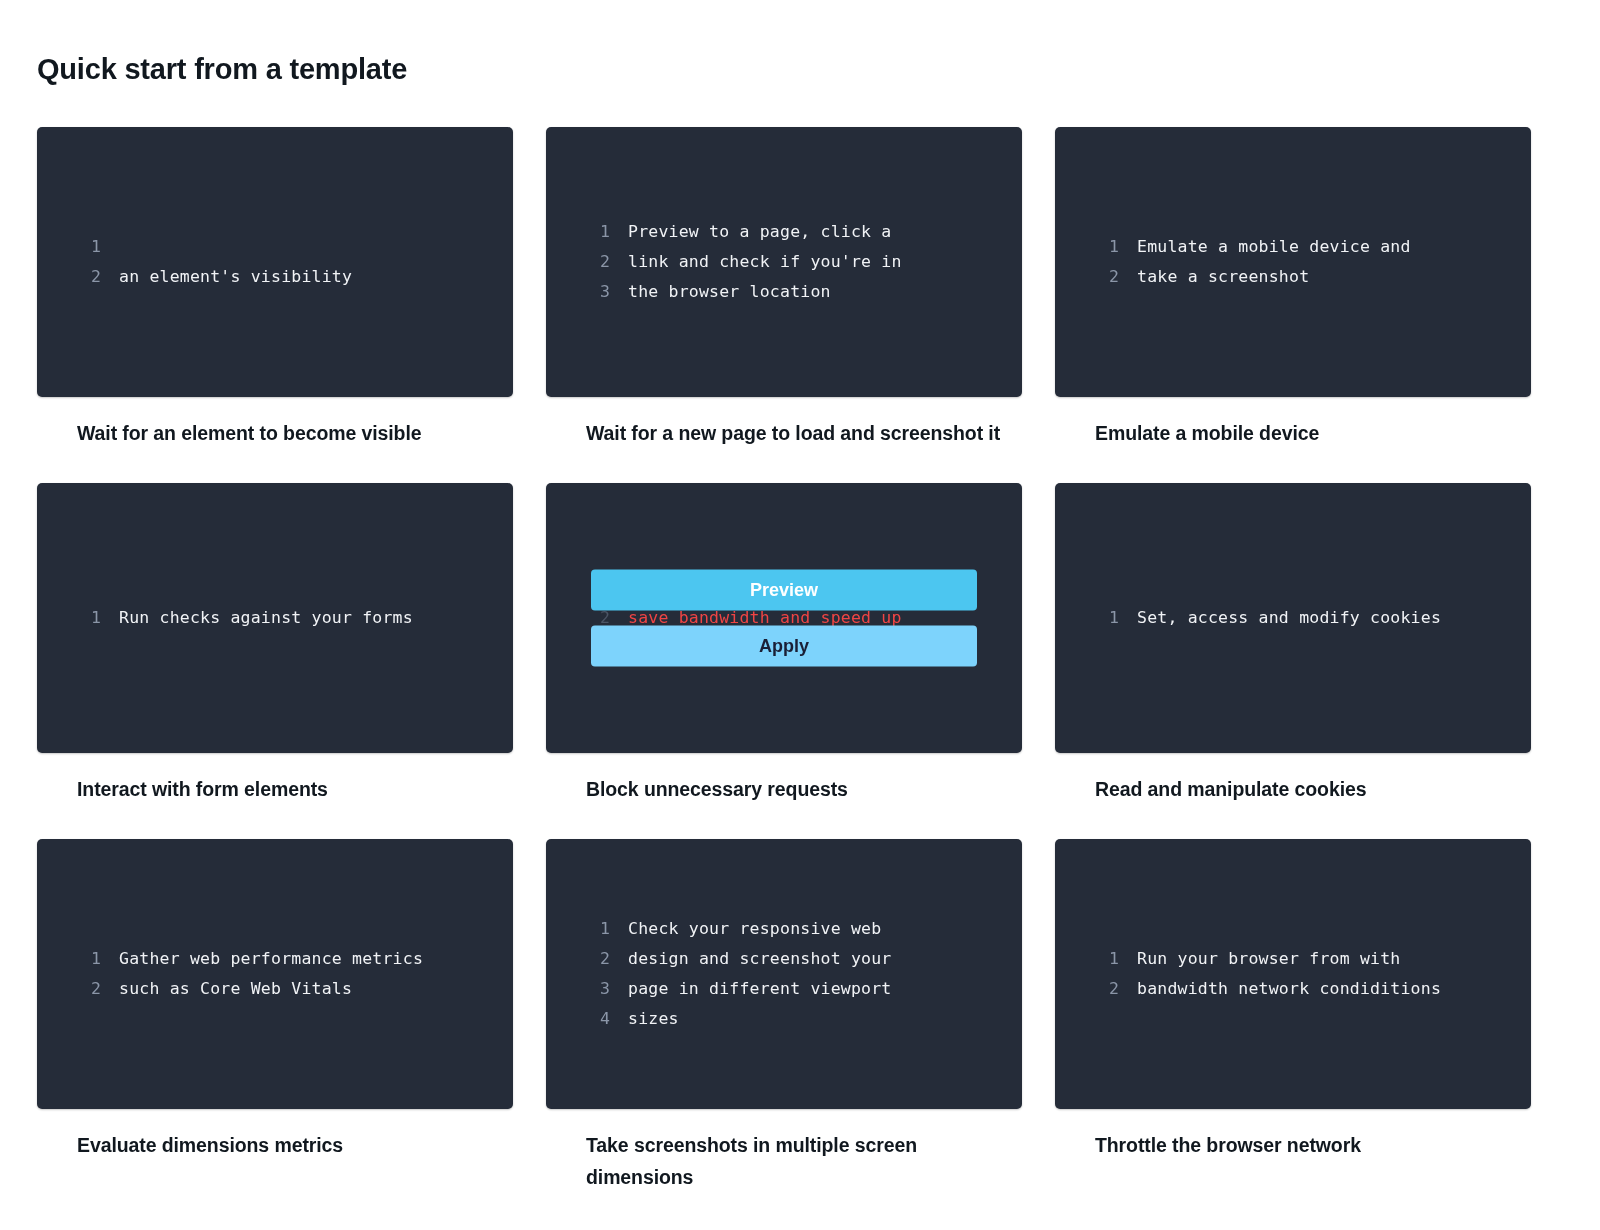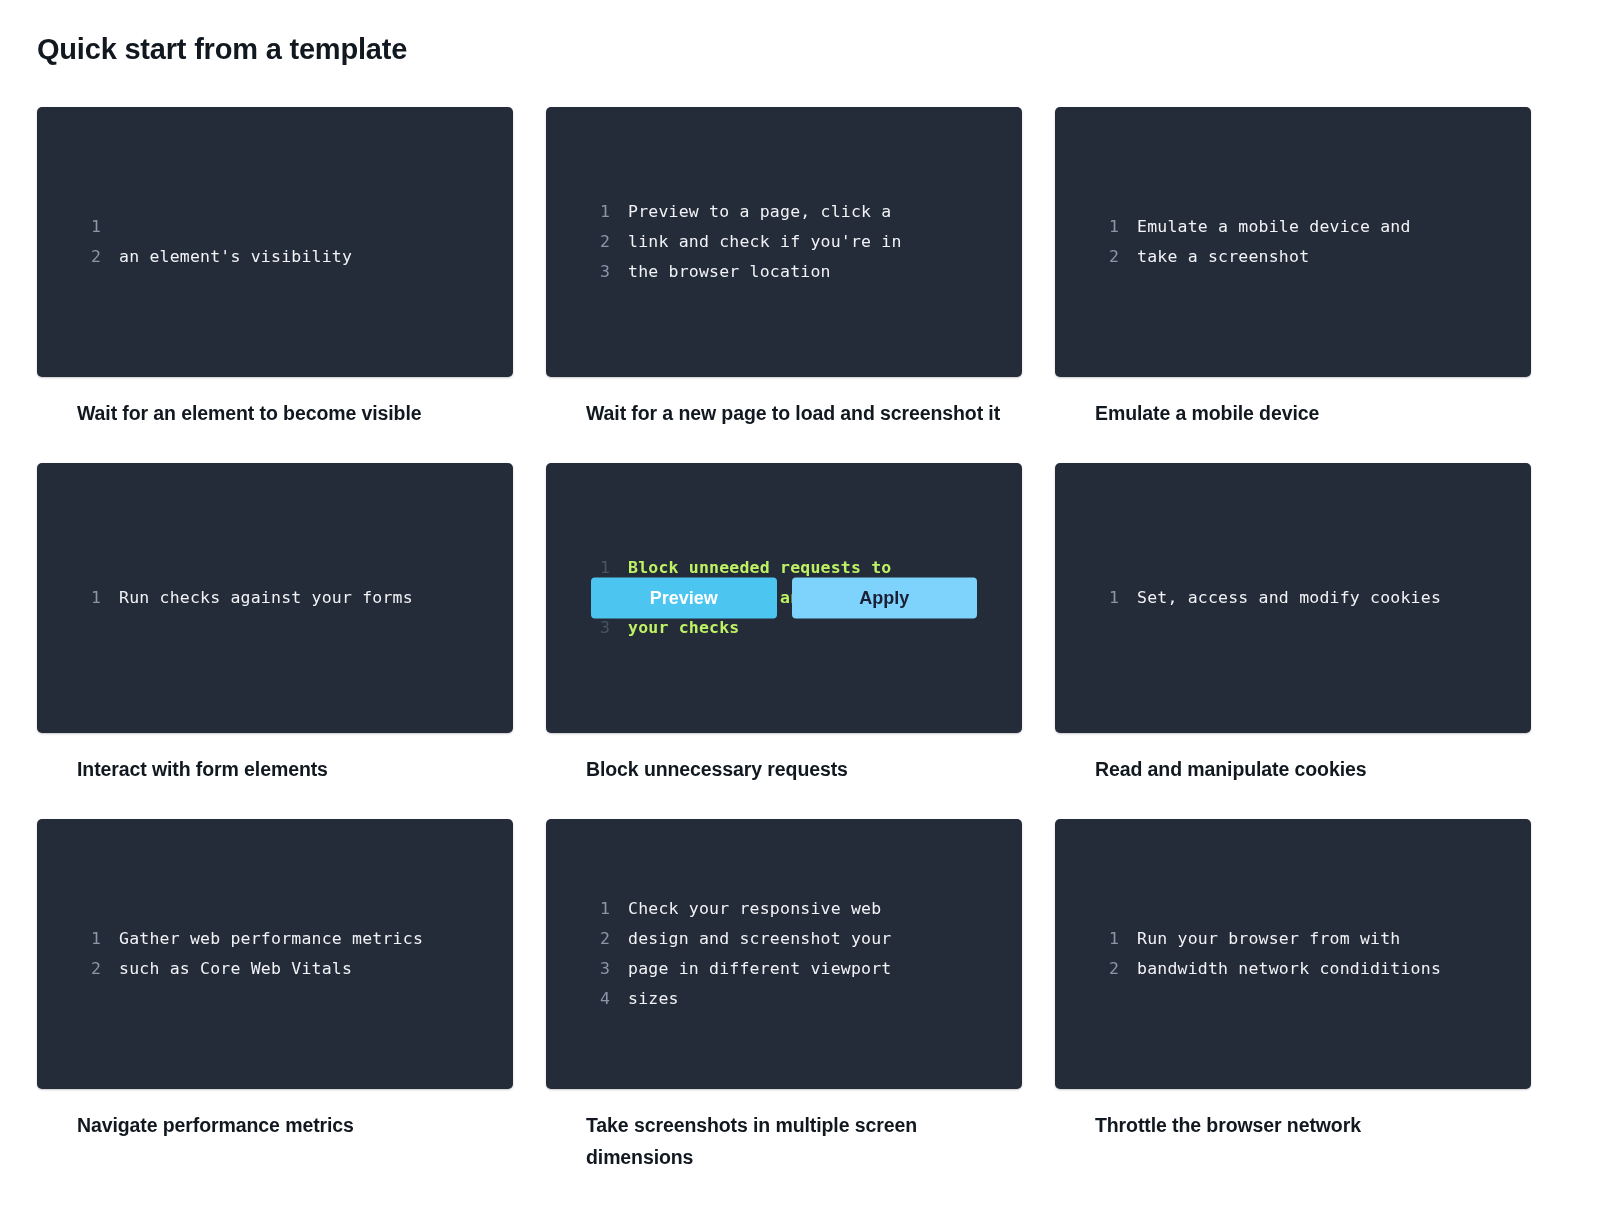"Quick start from a template" .page { padding: 32px 37px 0 37px -> 52px 37px 0 37px }
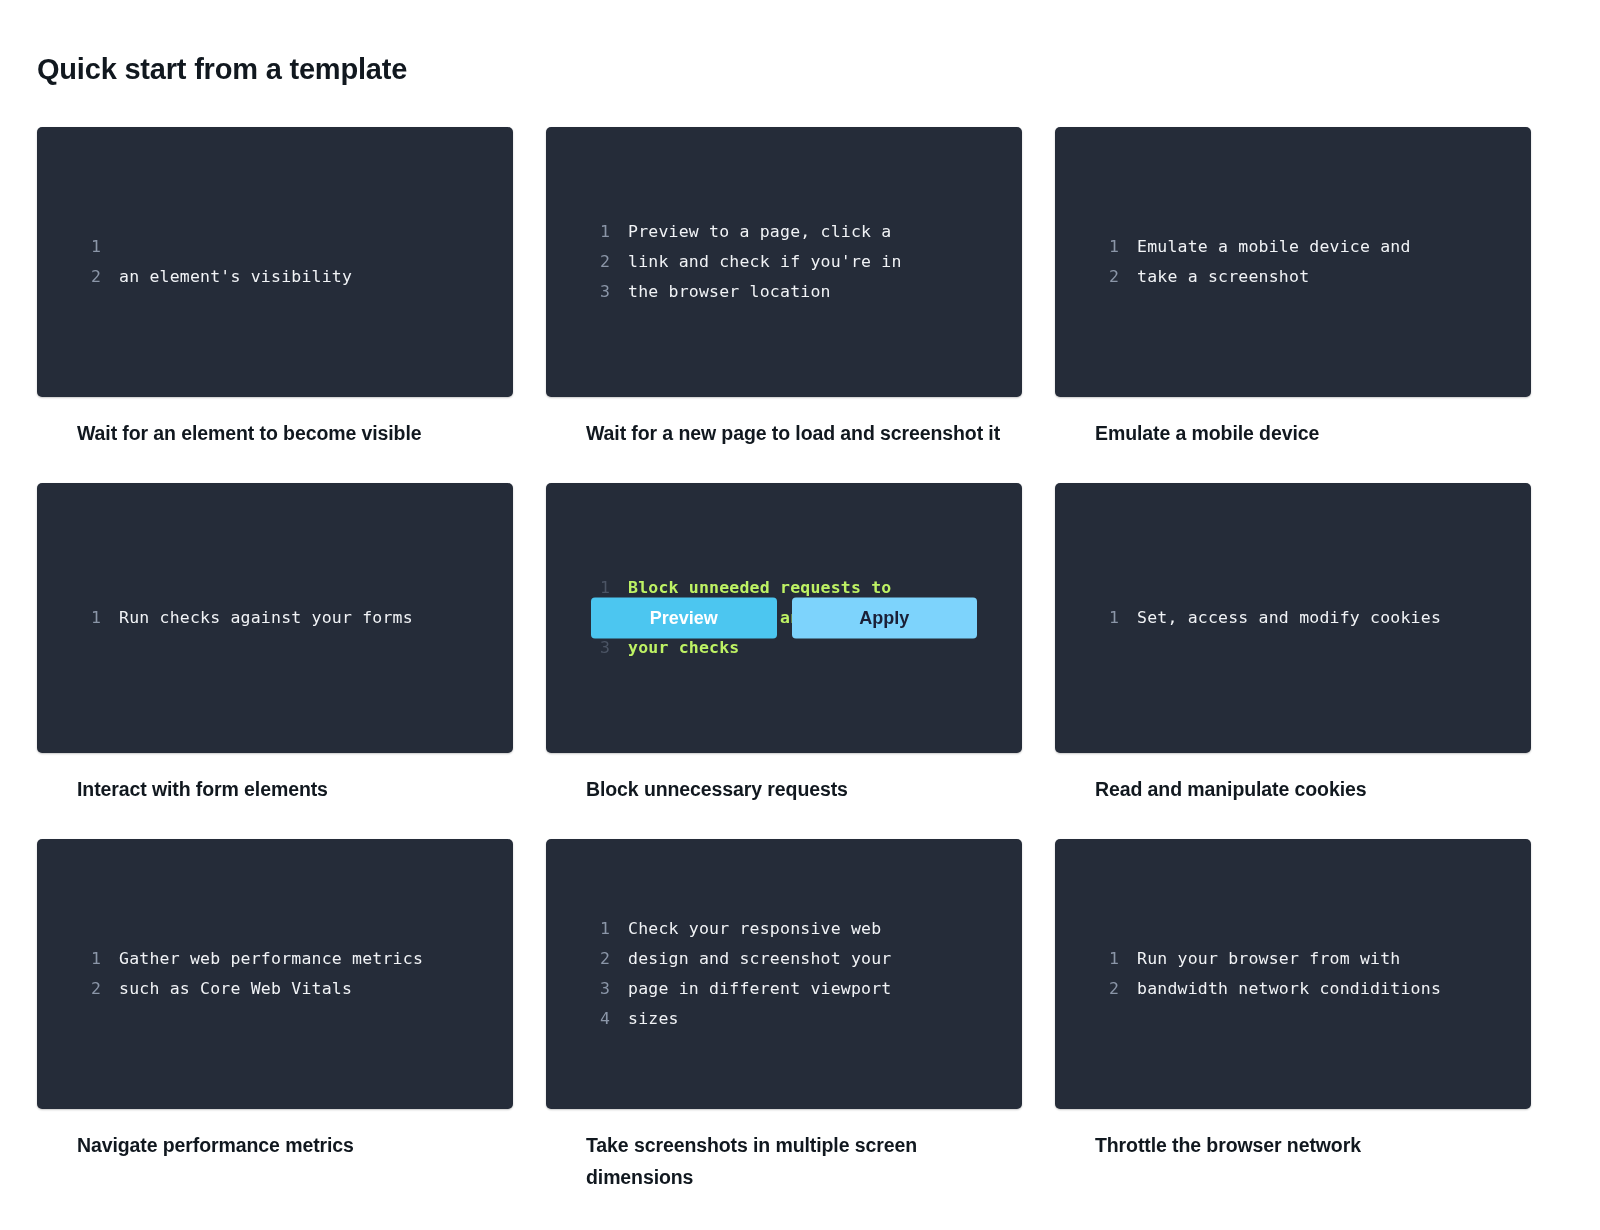"Preview" .card-actions { flex-direction: row -> column }
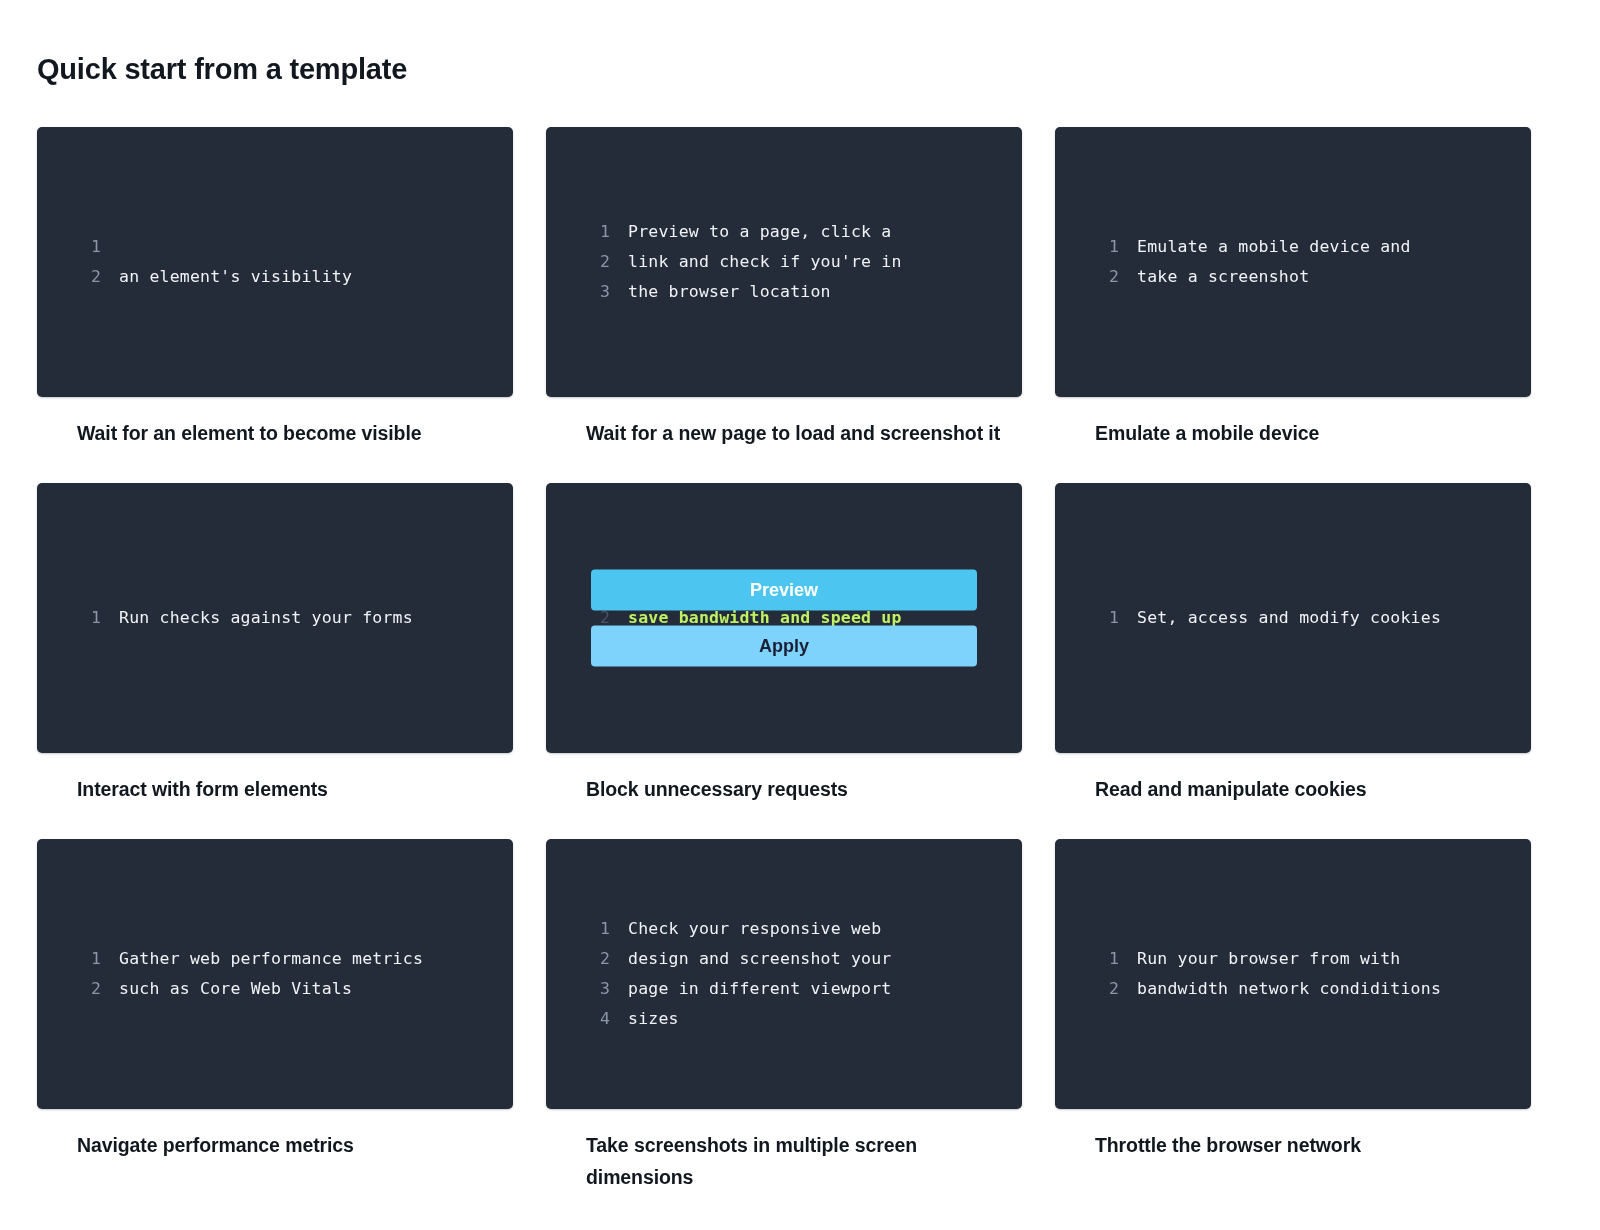"save bandwidth and speed up" .card-preview.has-overlay .code-block .code-text { color: #bef264 -> #ef4444; font-weight: bold -> none }
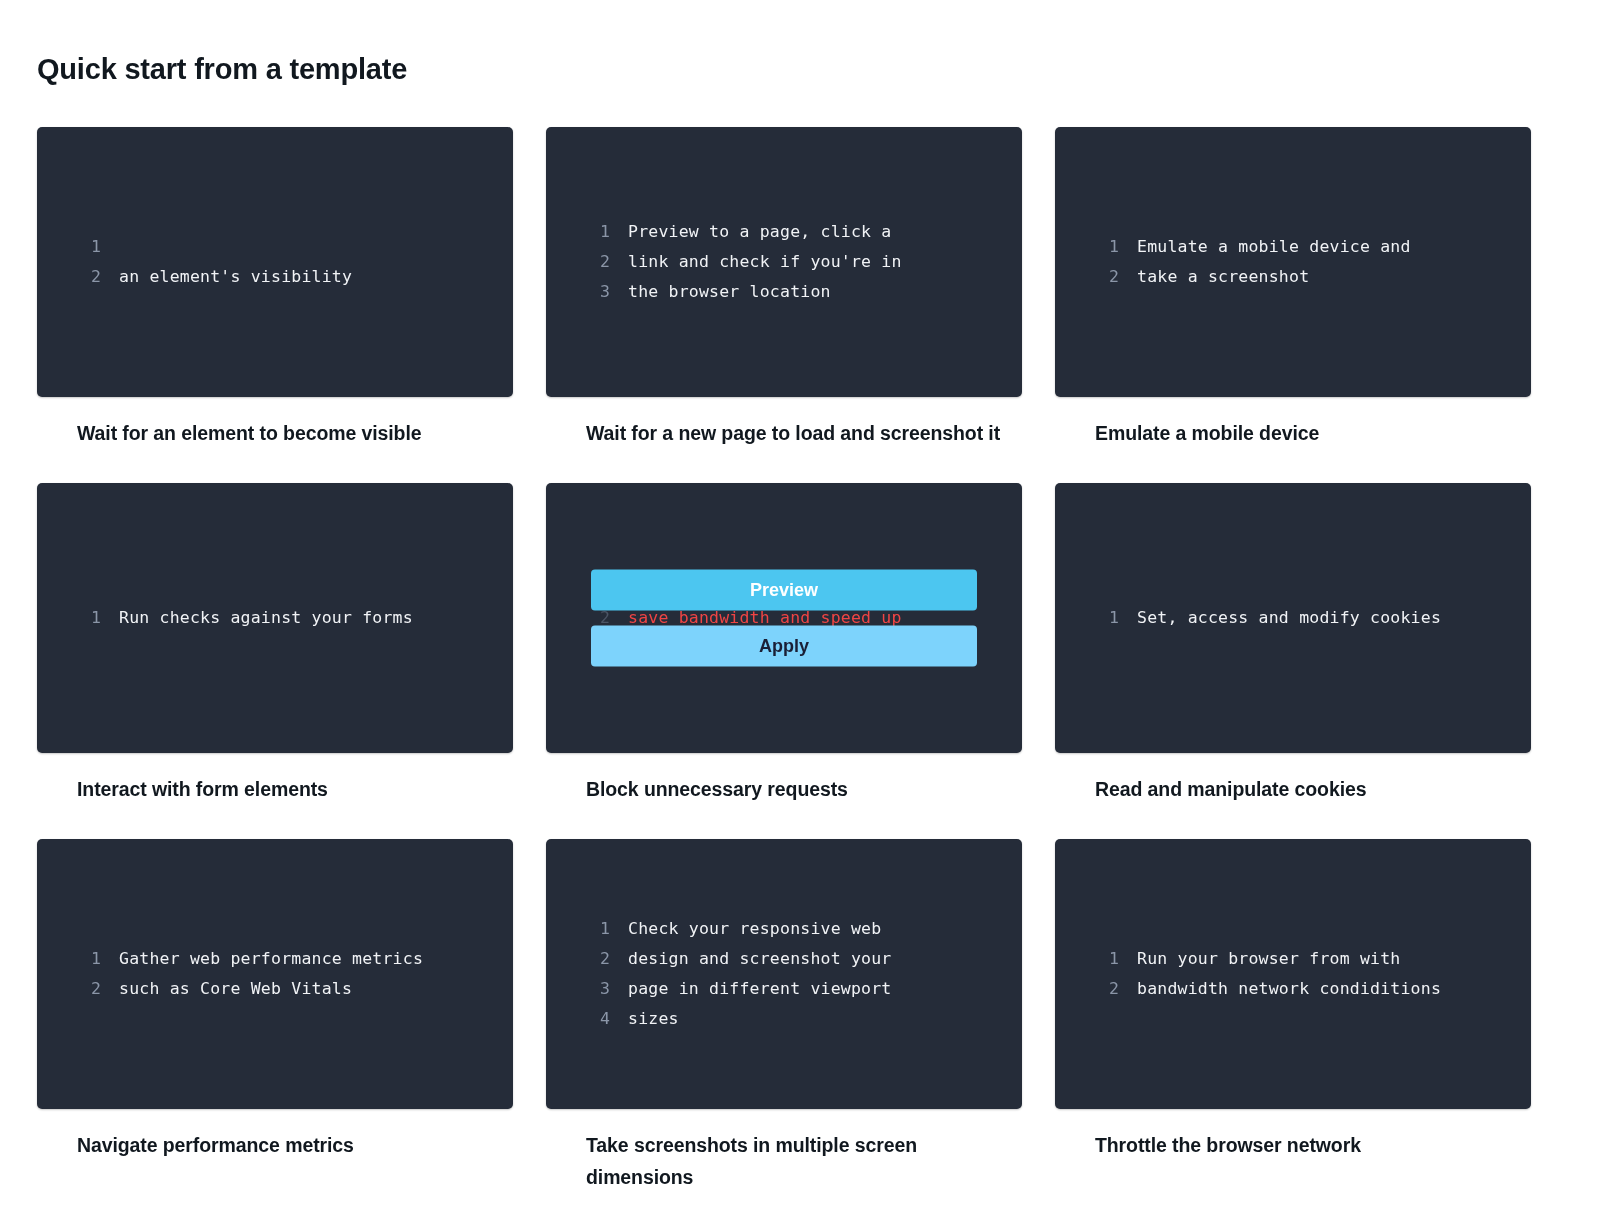"Navigate performance metrics" div.card-caption { text: Navigate performance -> Evaluate dimensions }
